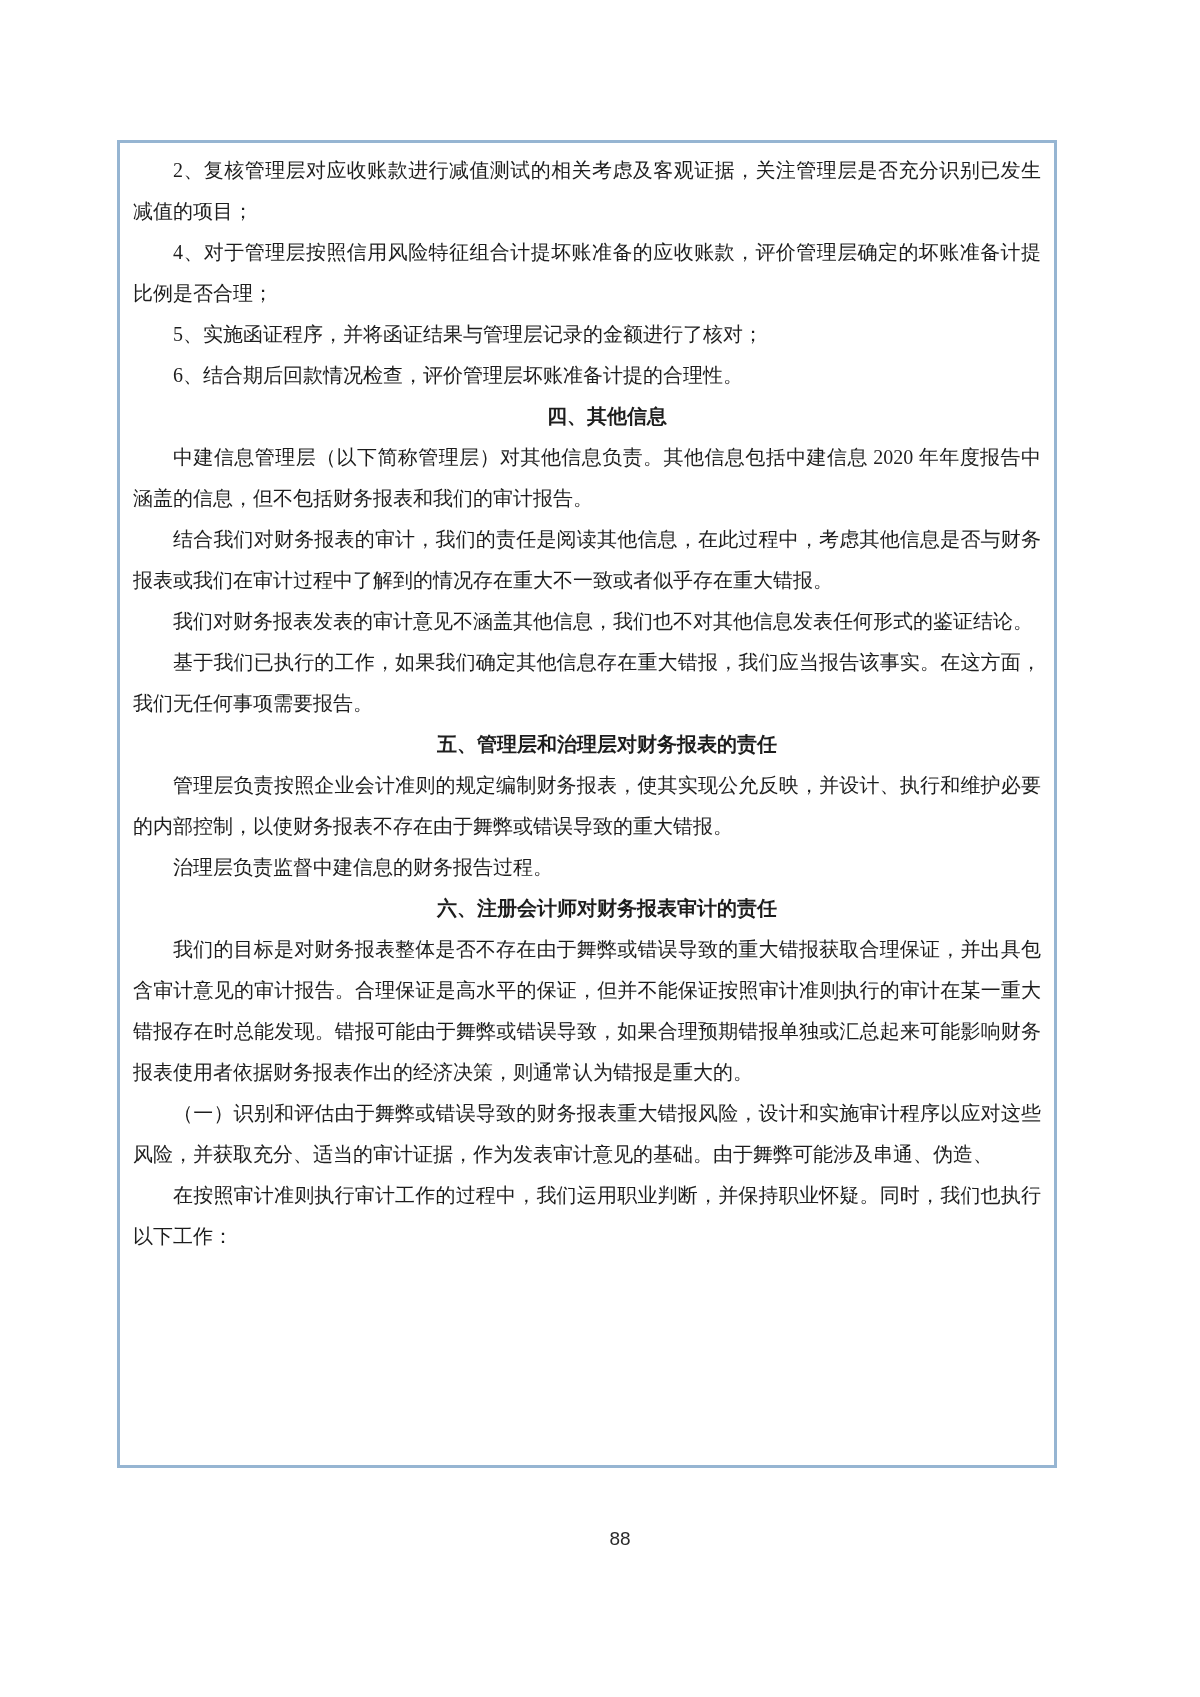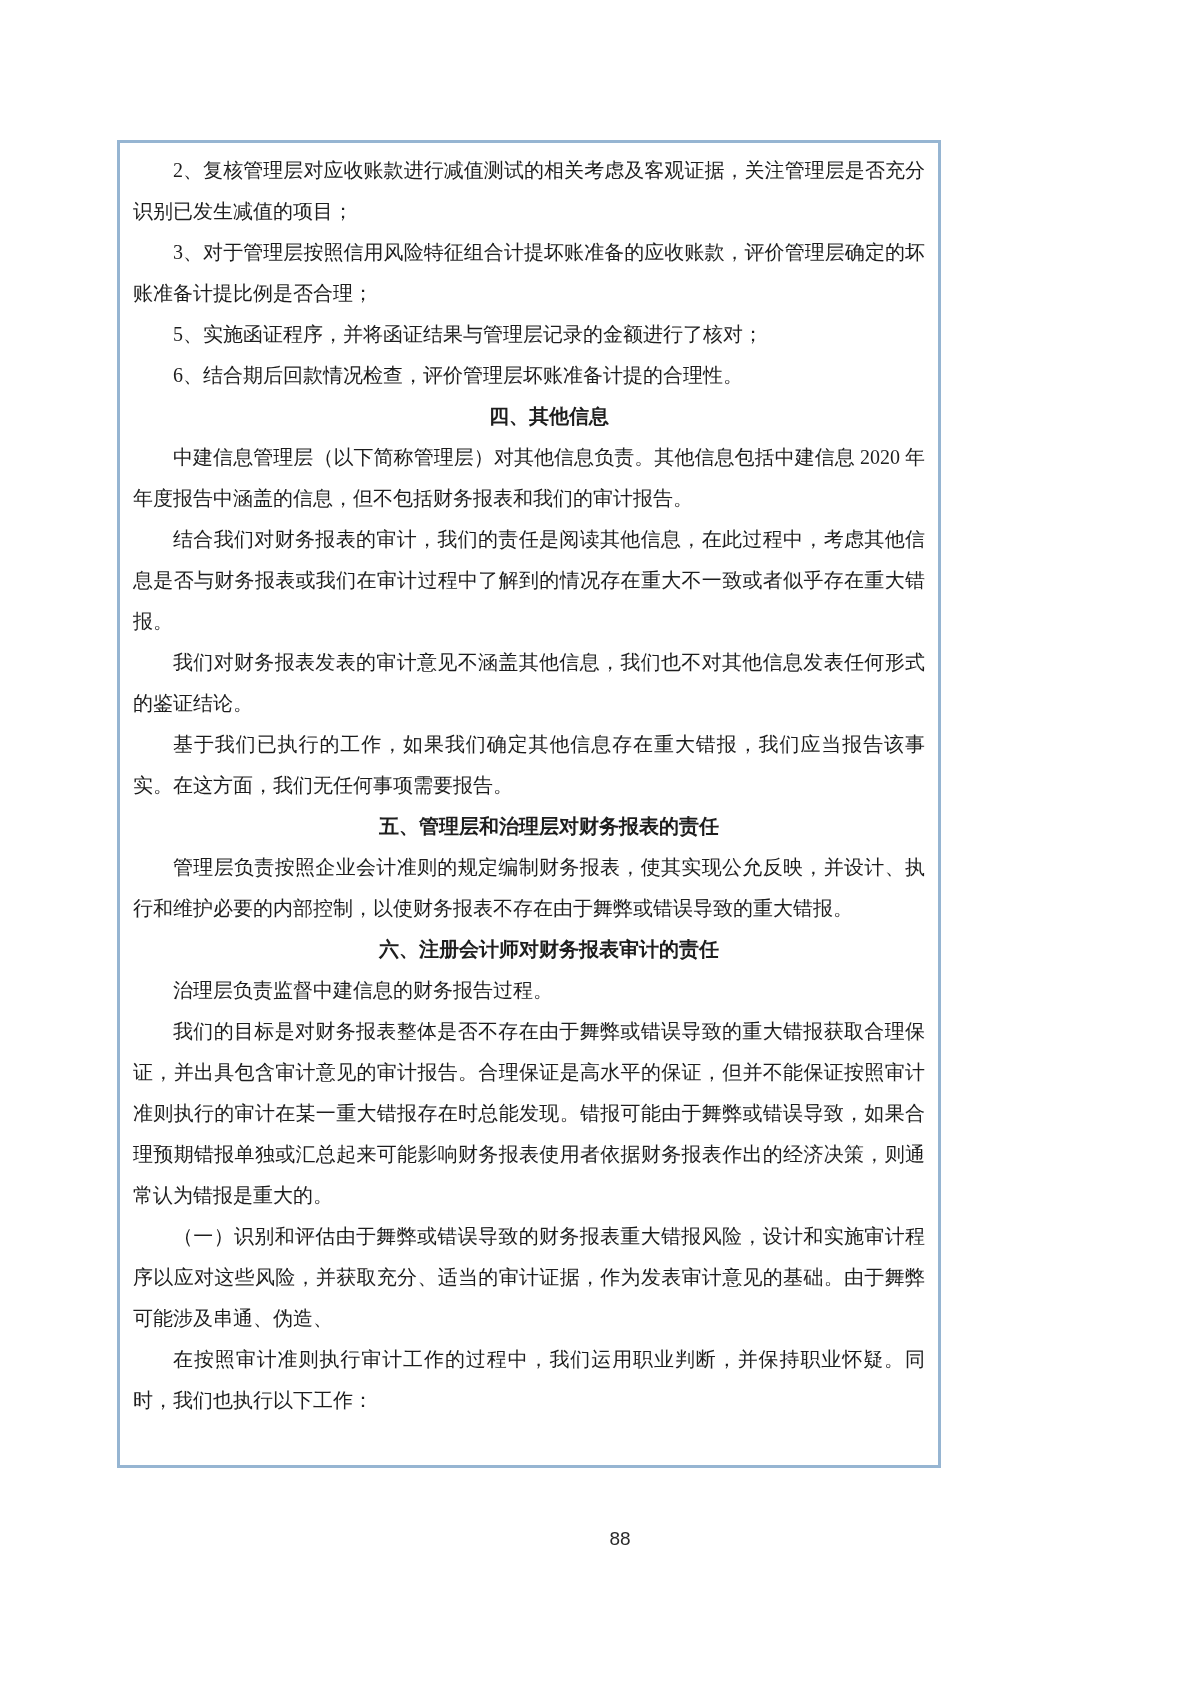"2、复核管理层对应收账款进行减值测试的相关考虑及客观证据，关注管理层是否充分识别" .doc-box { width: 824px -> 940px }
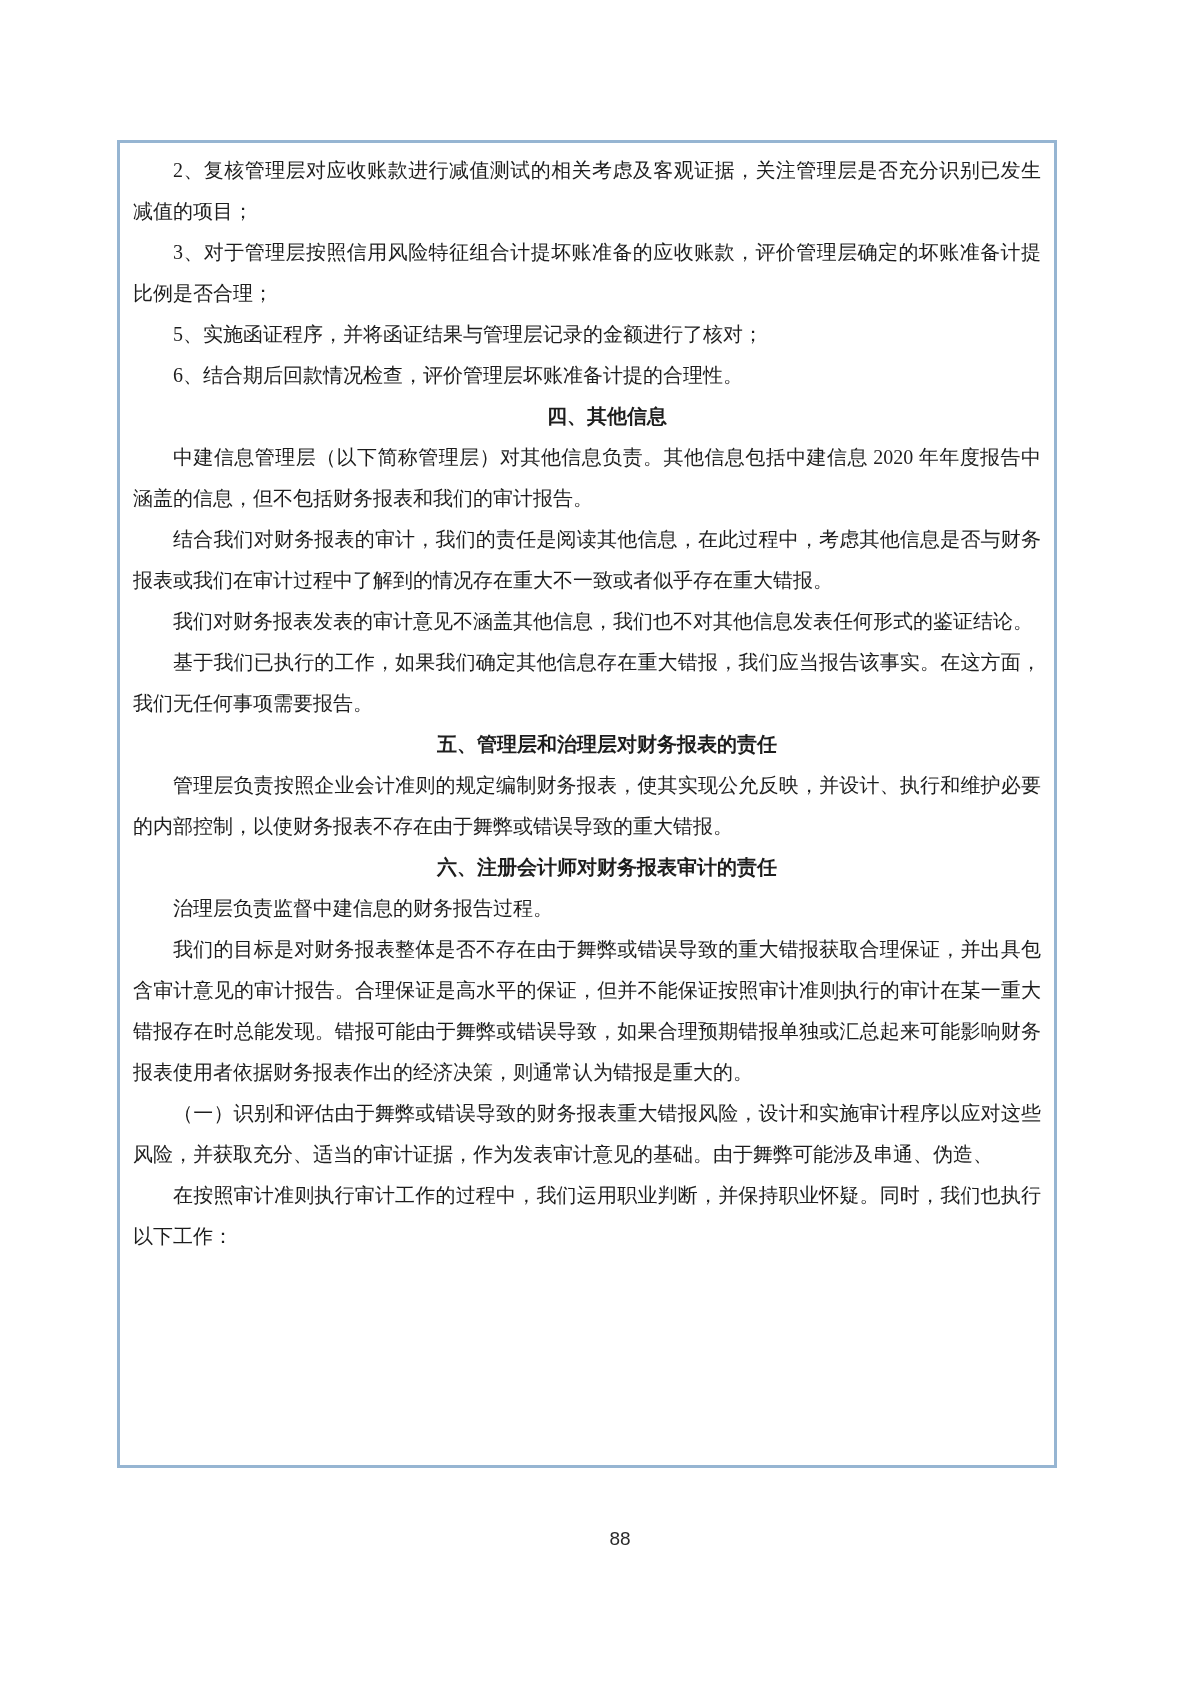"3、对于管理层按照信用风险特征组合计提坏账准备的应收账款，评价管理层确定的坏账准" p.para { text: 3 -> 4 }
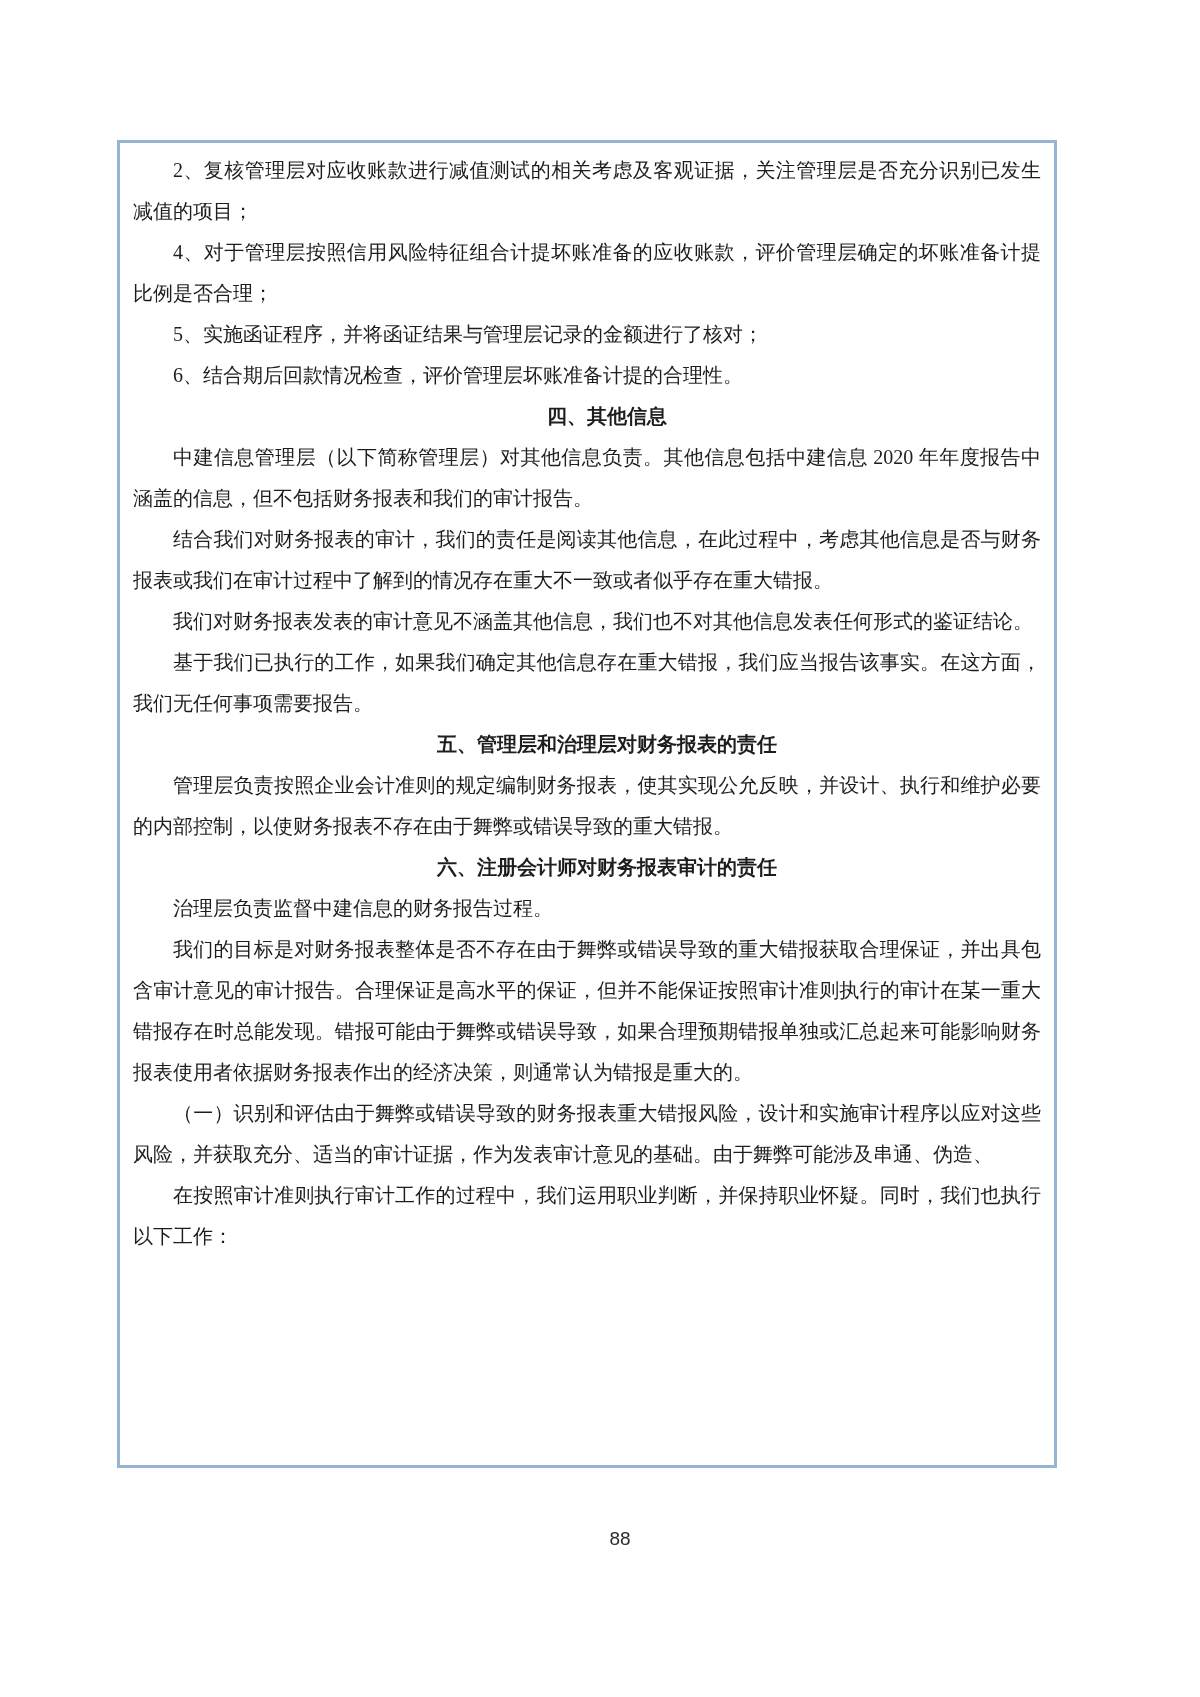"六、注册会计师对财务报表审计的责任" p.para { order: before "治理层负责监督中建信息的财务报告过程。" -> after "治理层负责监督中建信息的财务报告过程。" }
